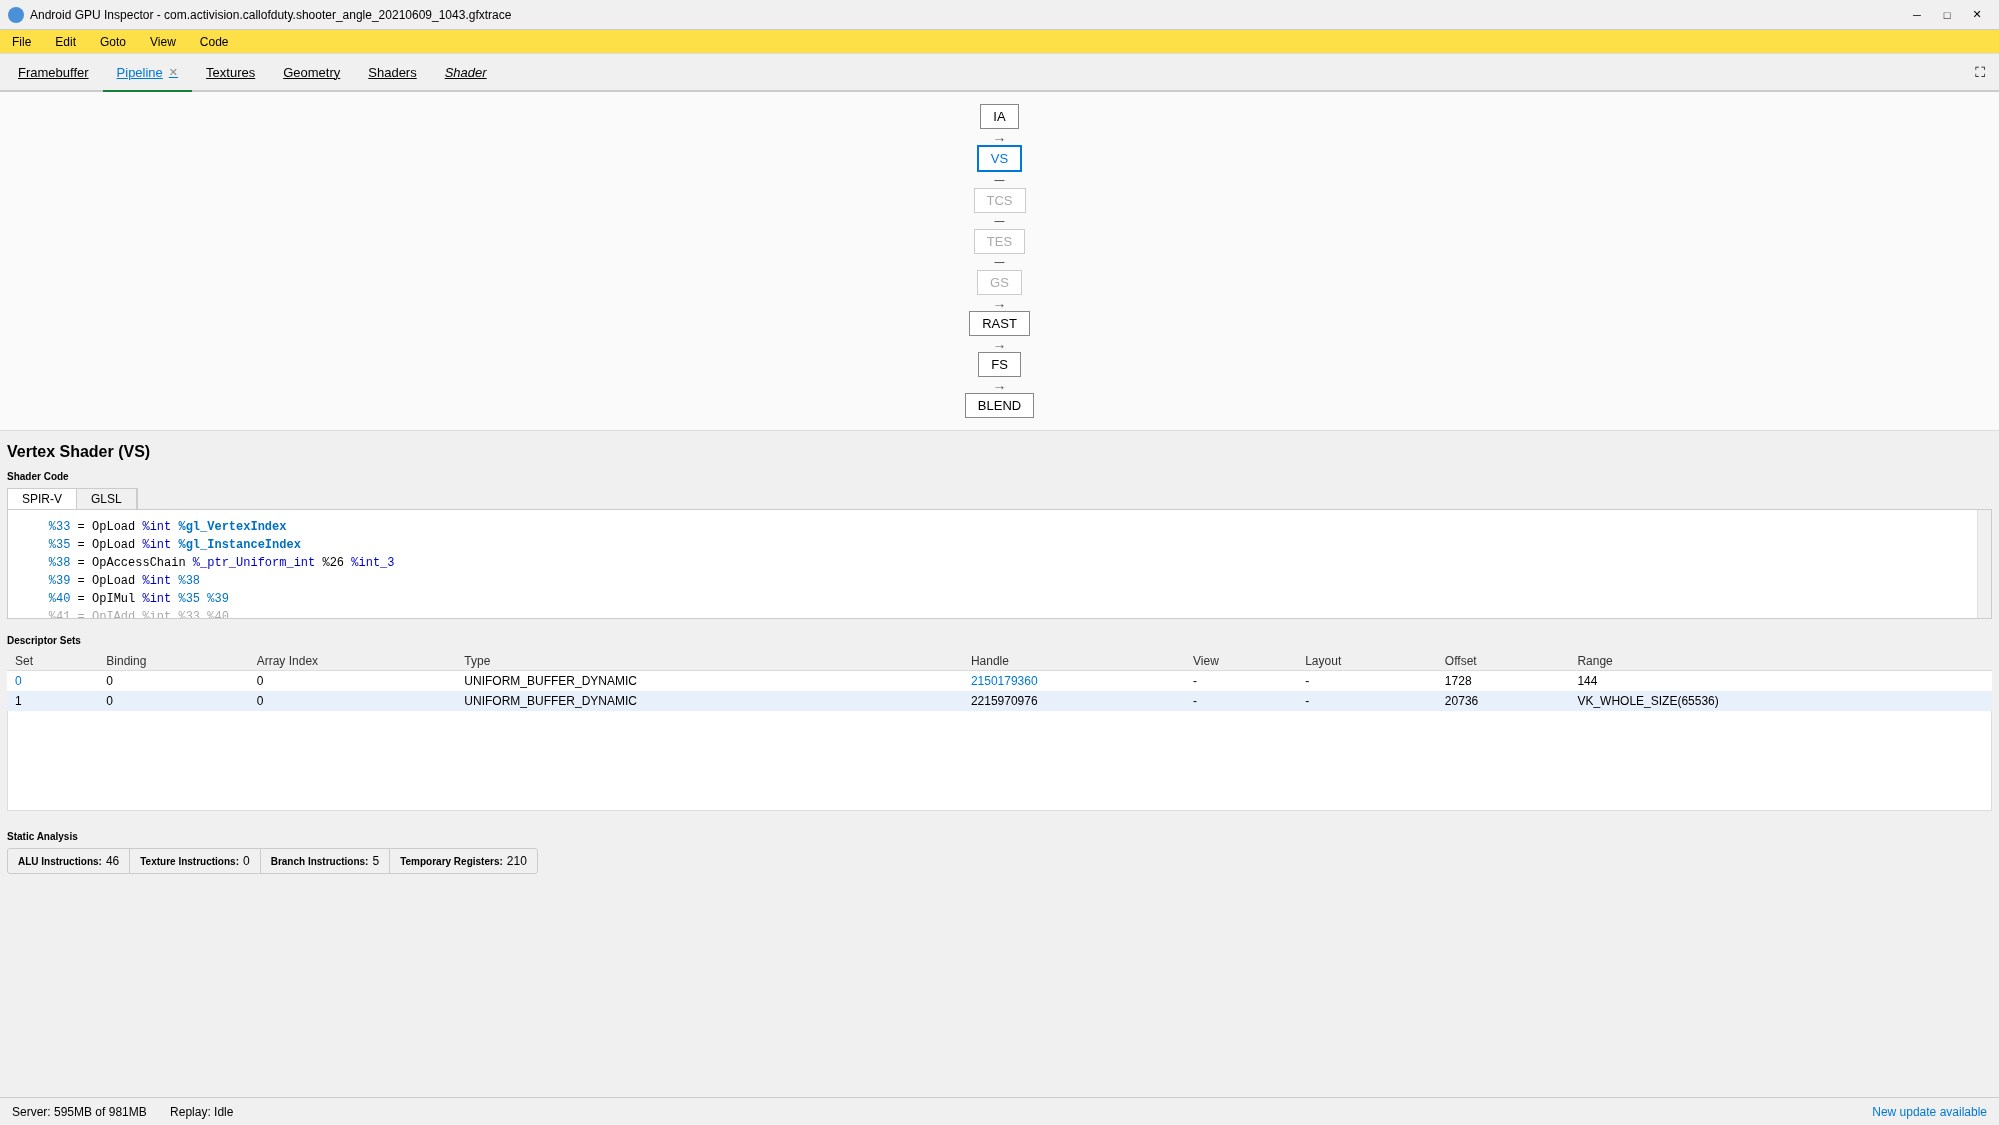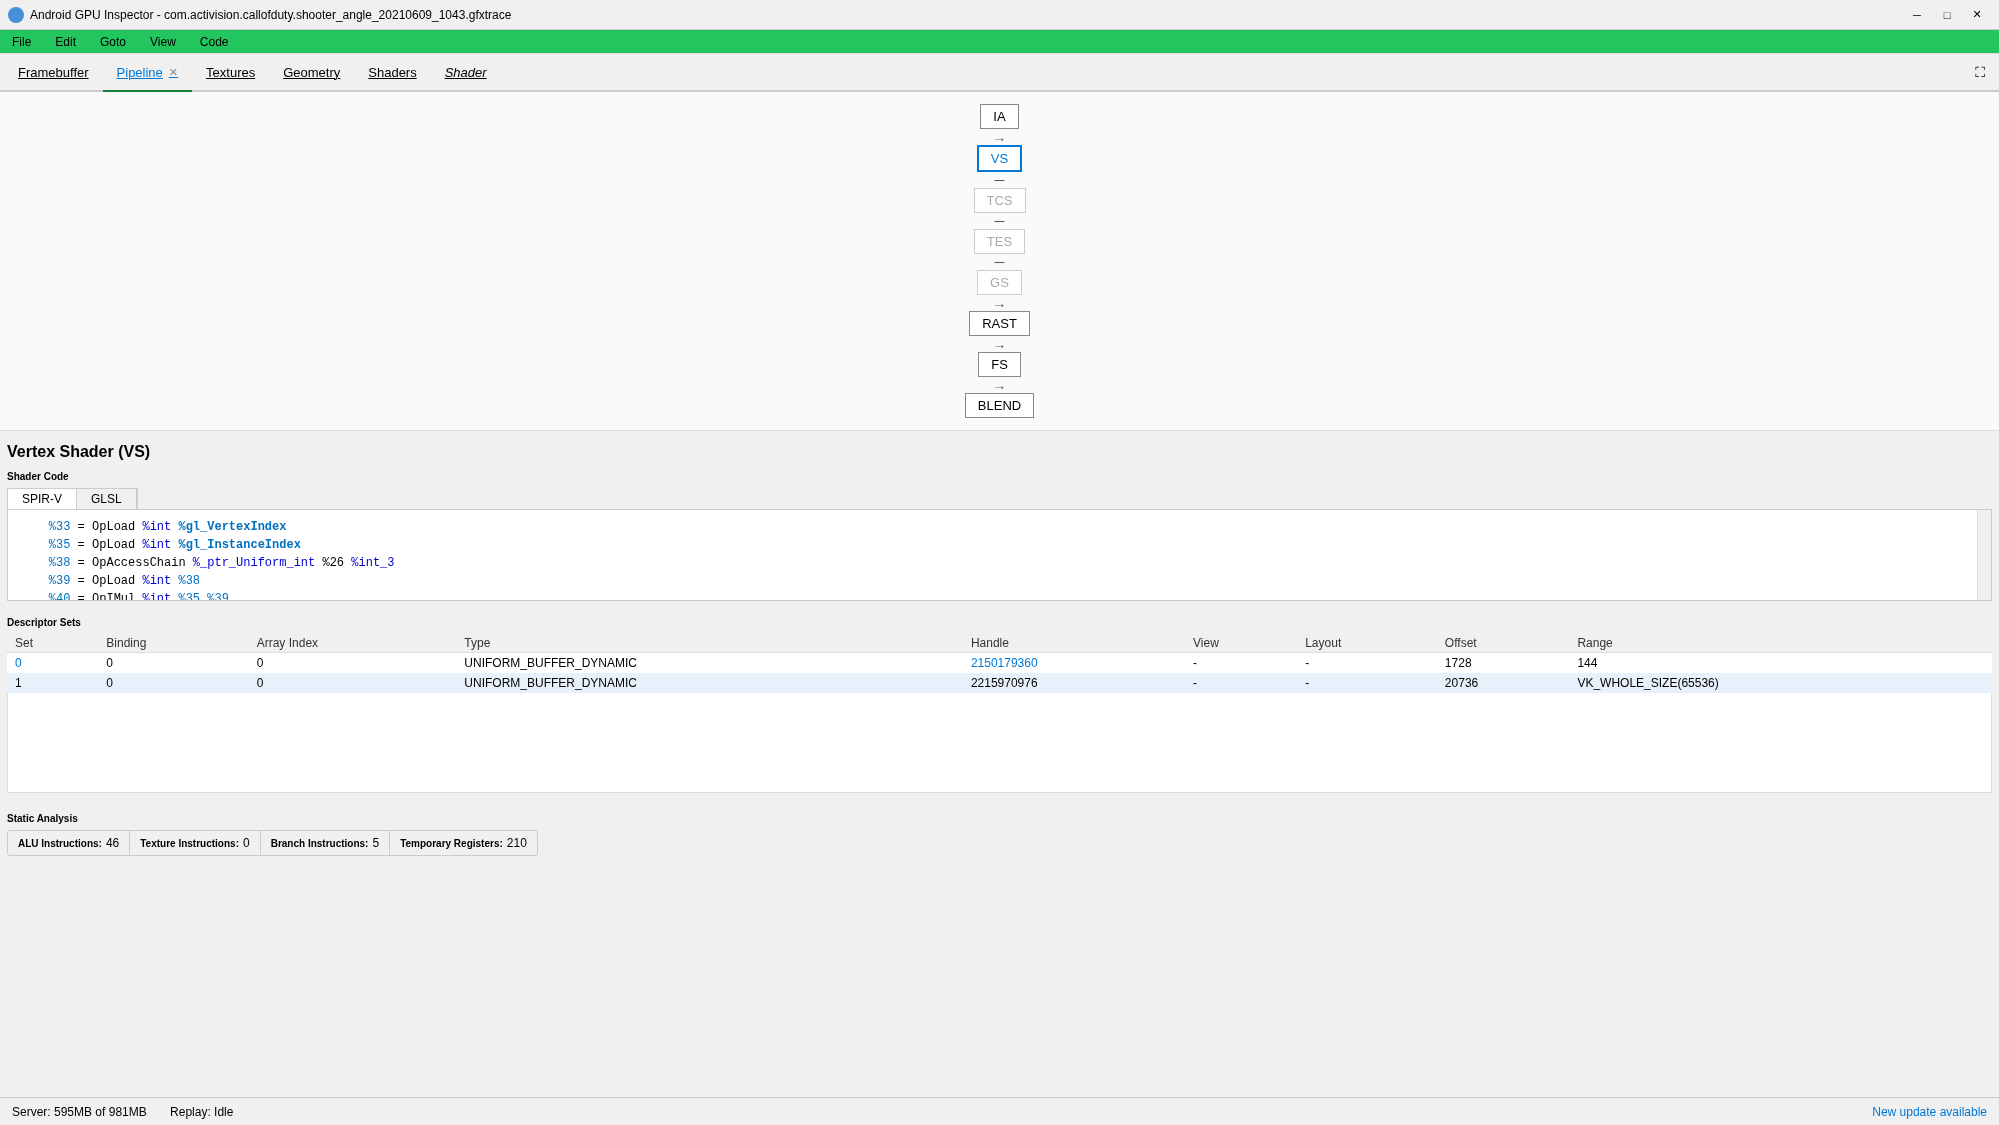"File" .menu-bar { background: #22c55e -> #fde047 }
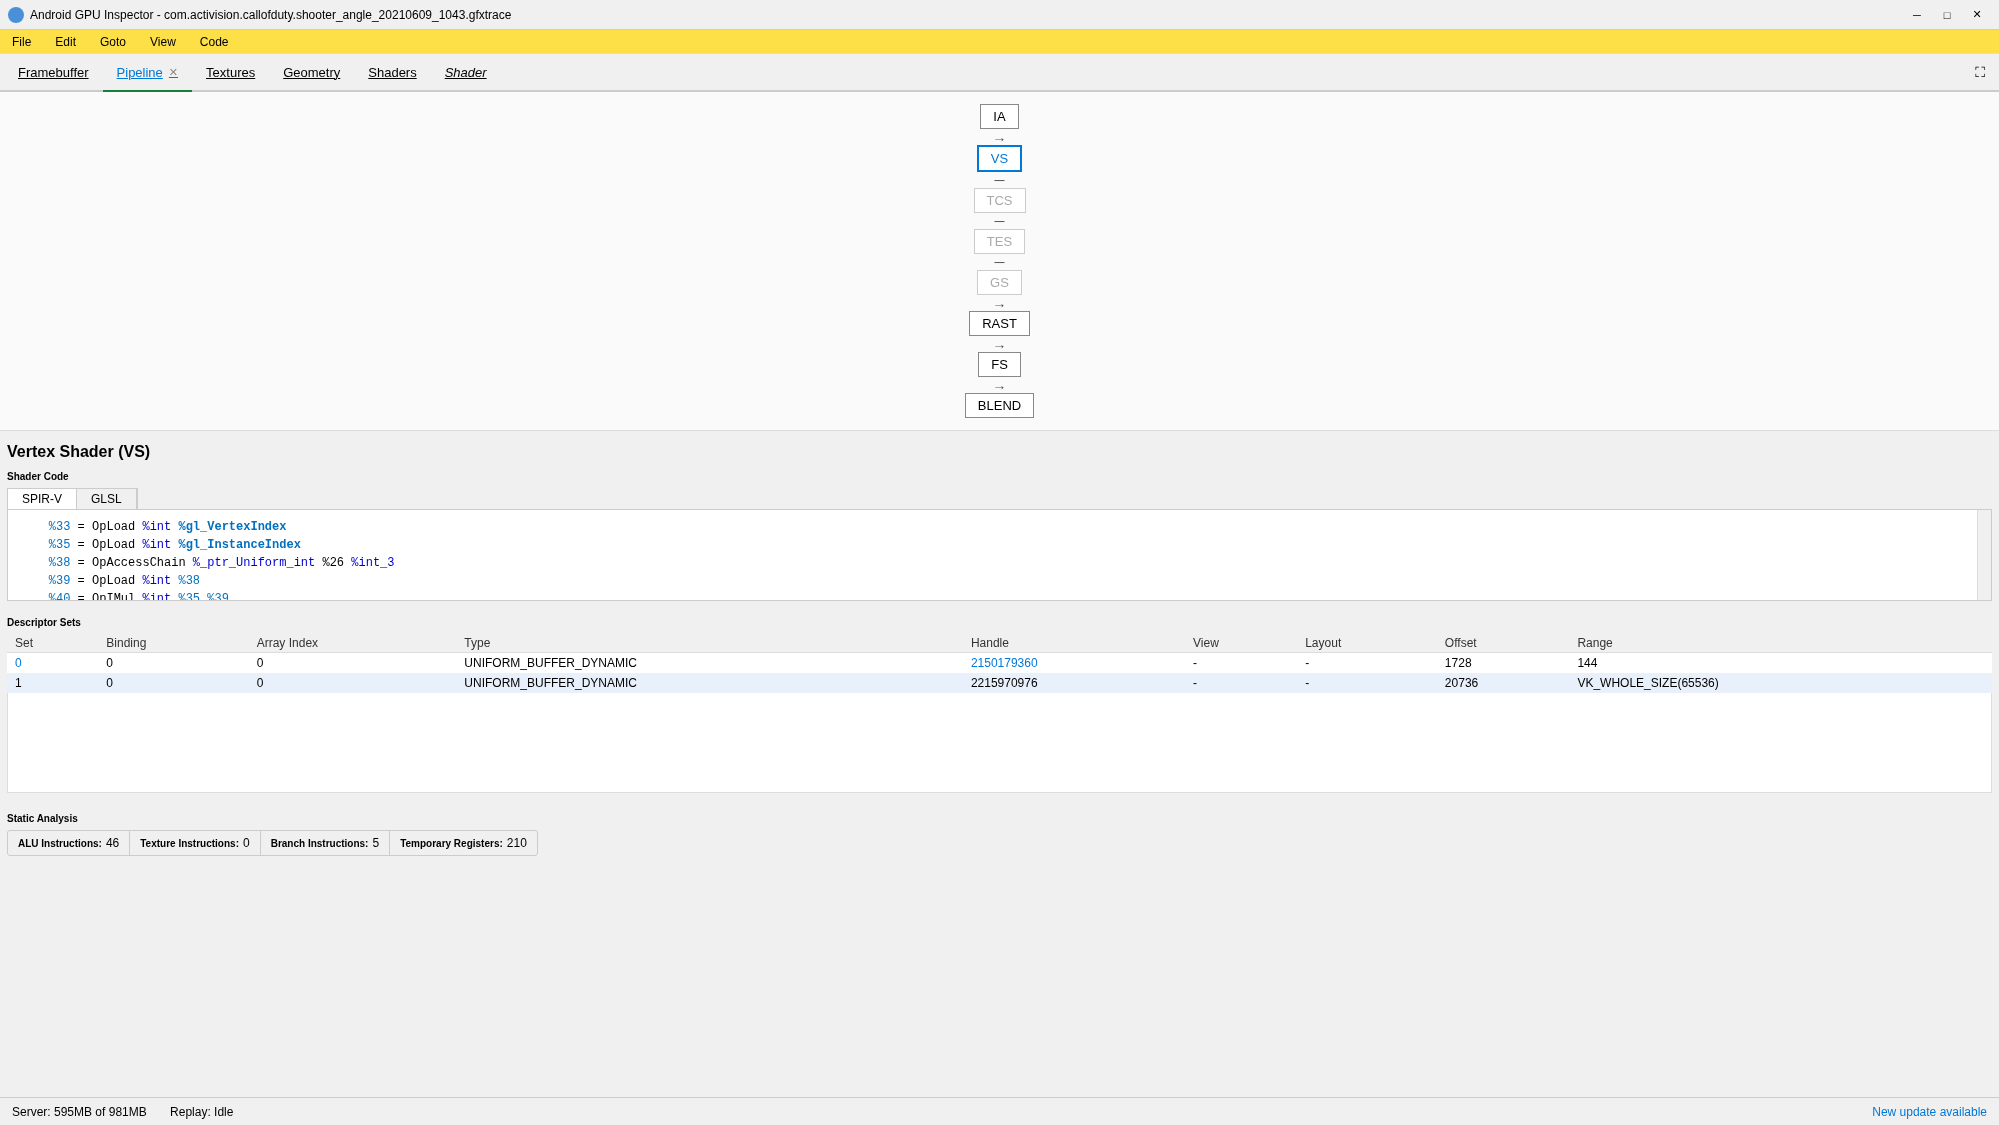"%33 = OpLoad %int %gl_VertexIndex" .code-block { height: 92px -> 110px }
